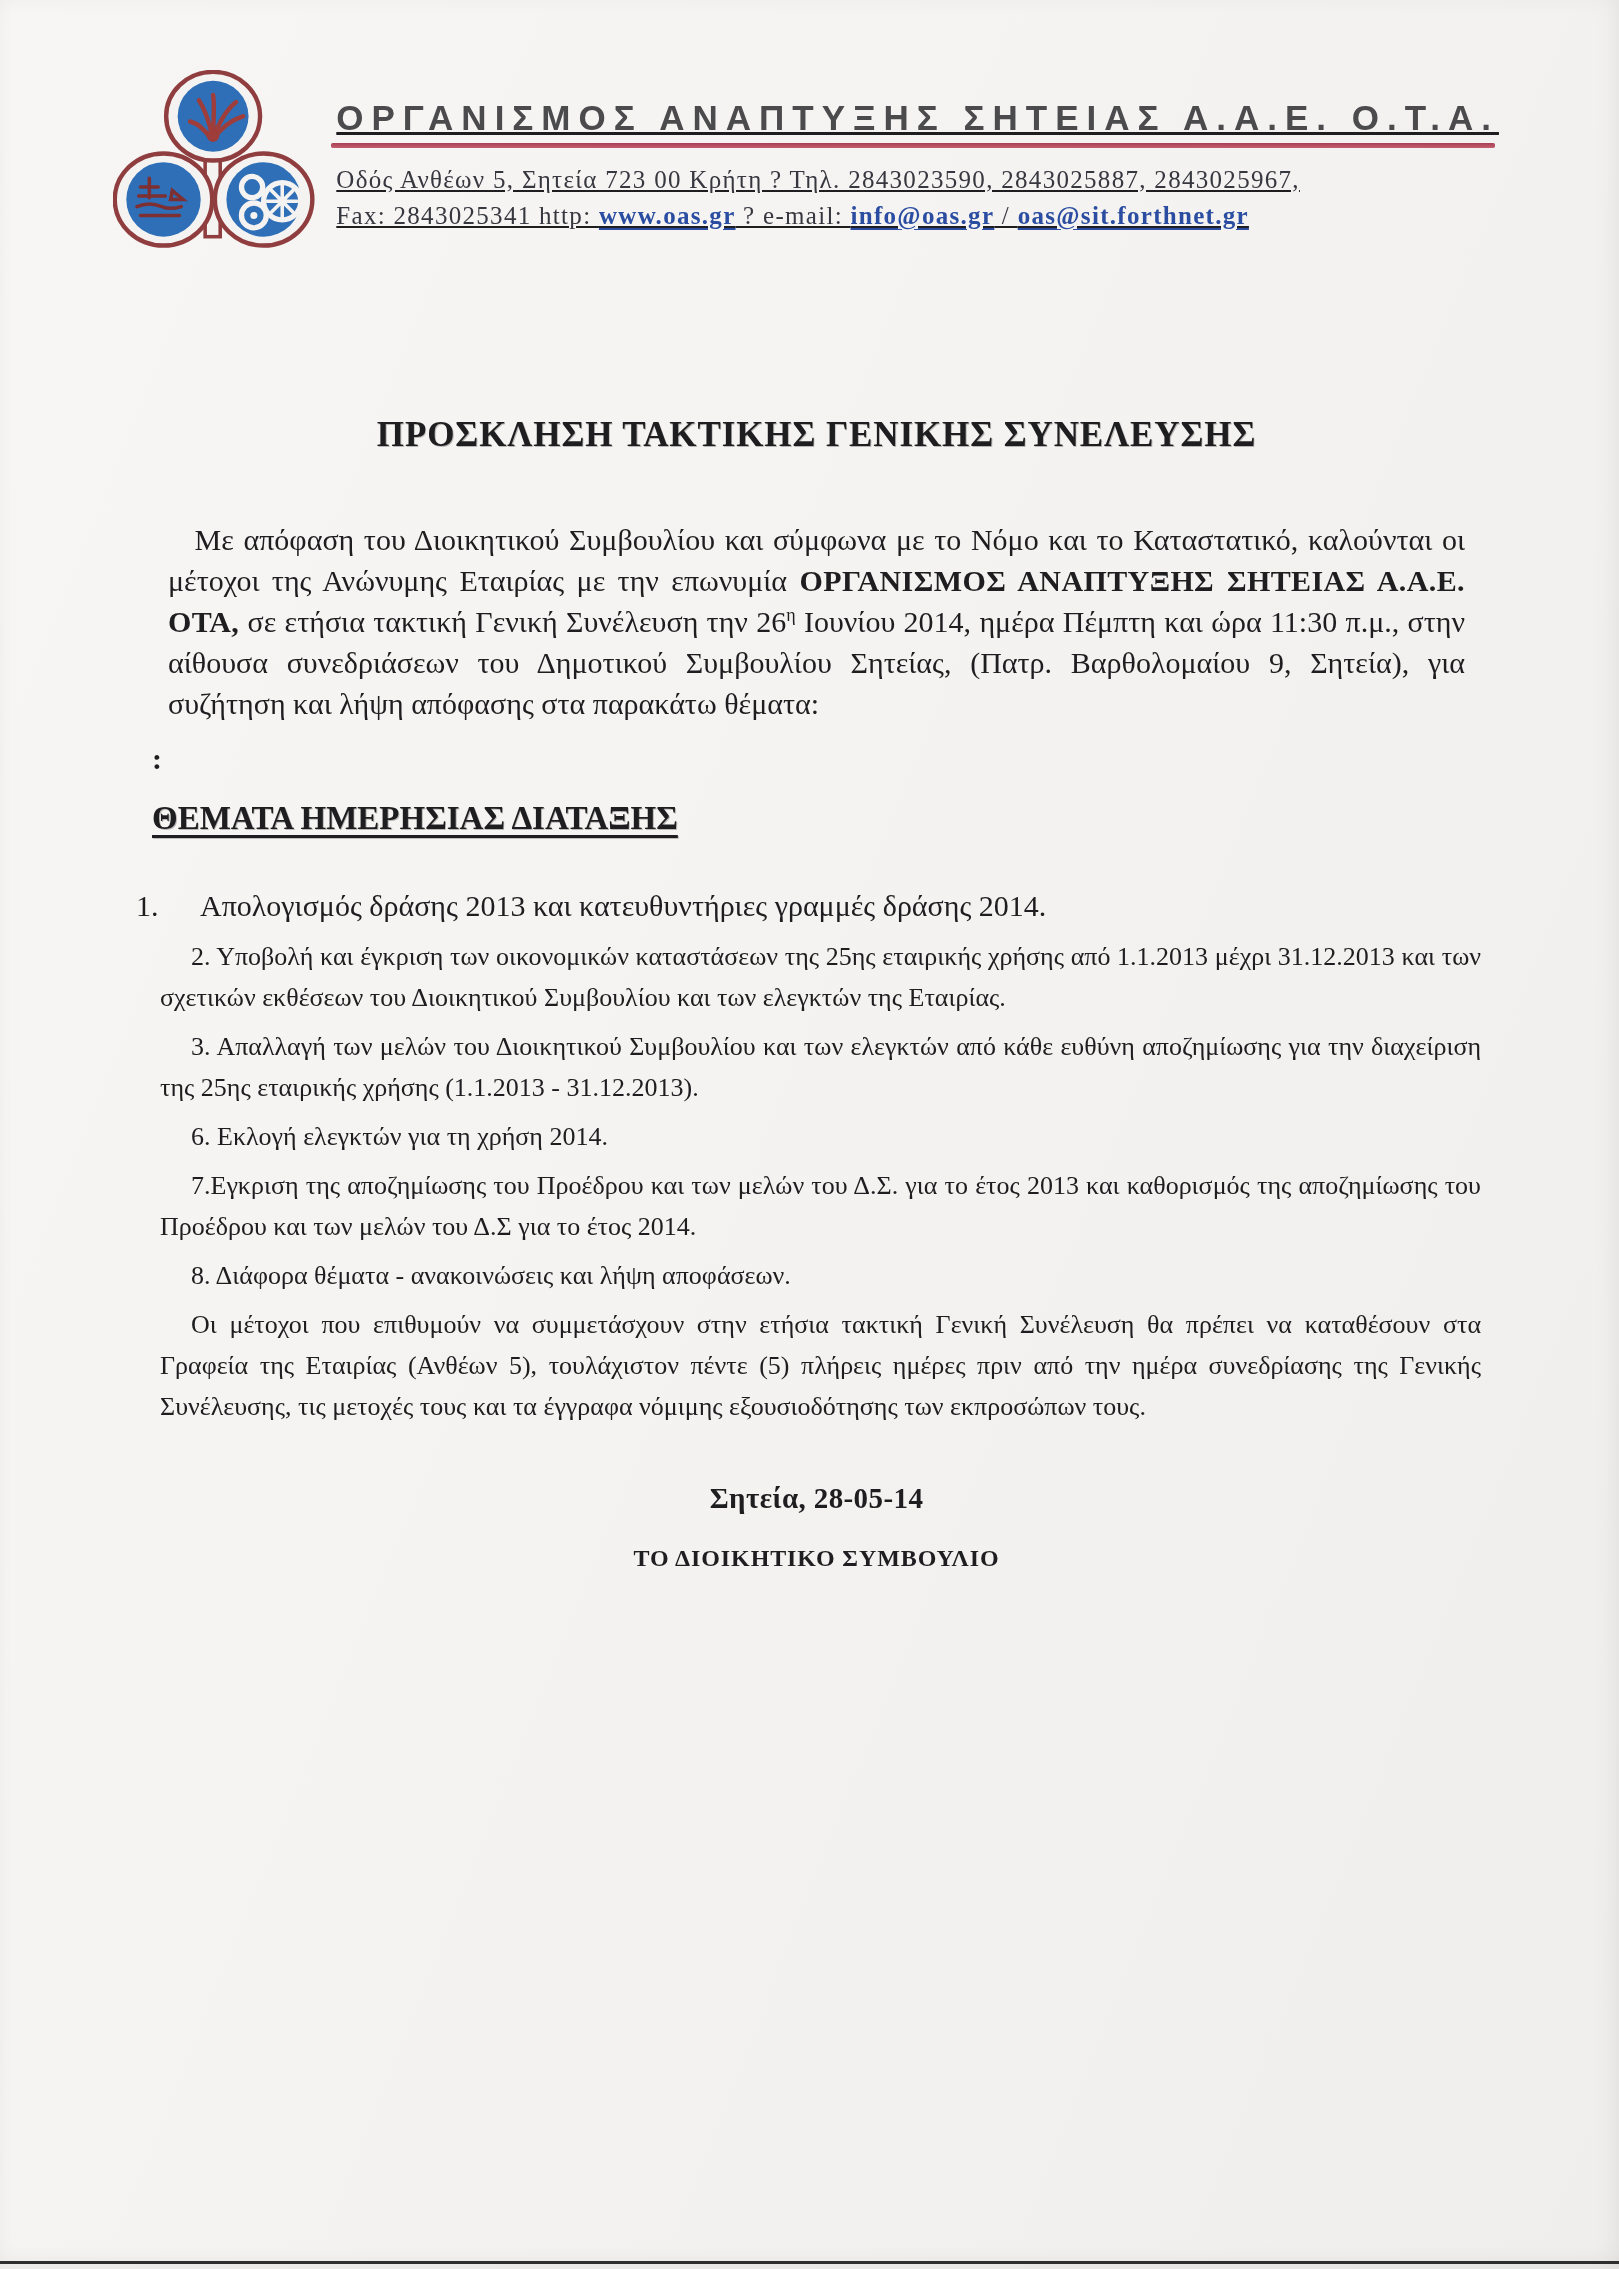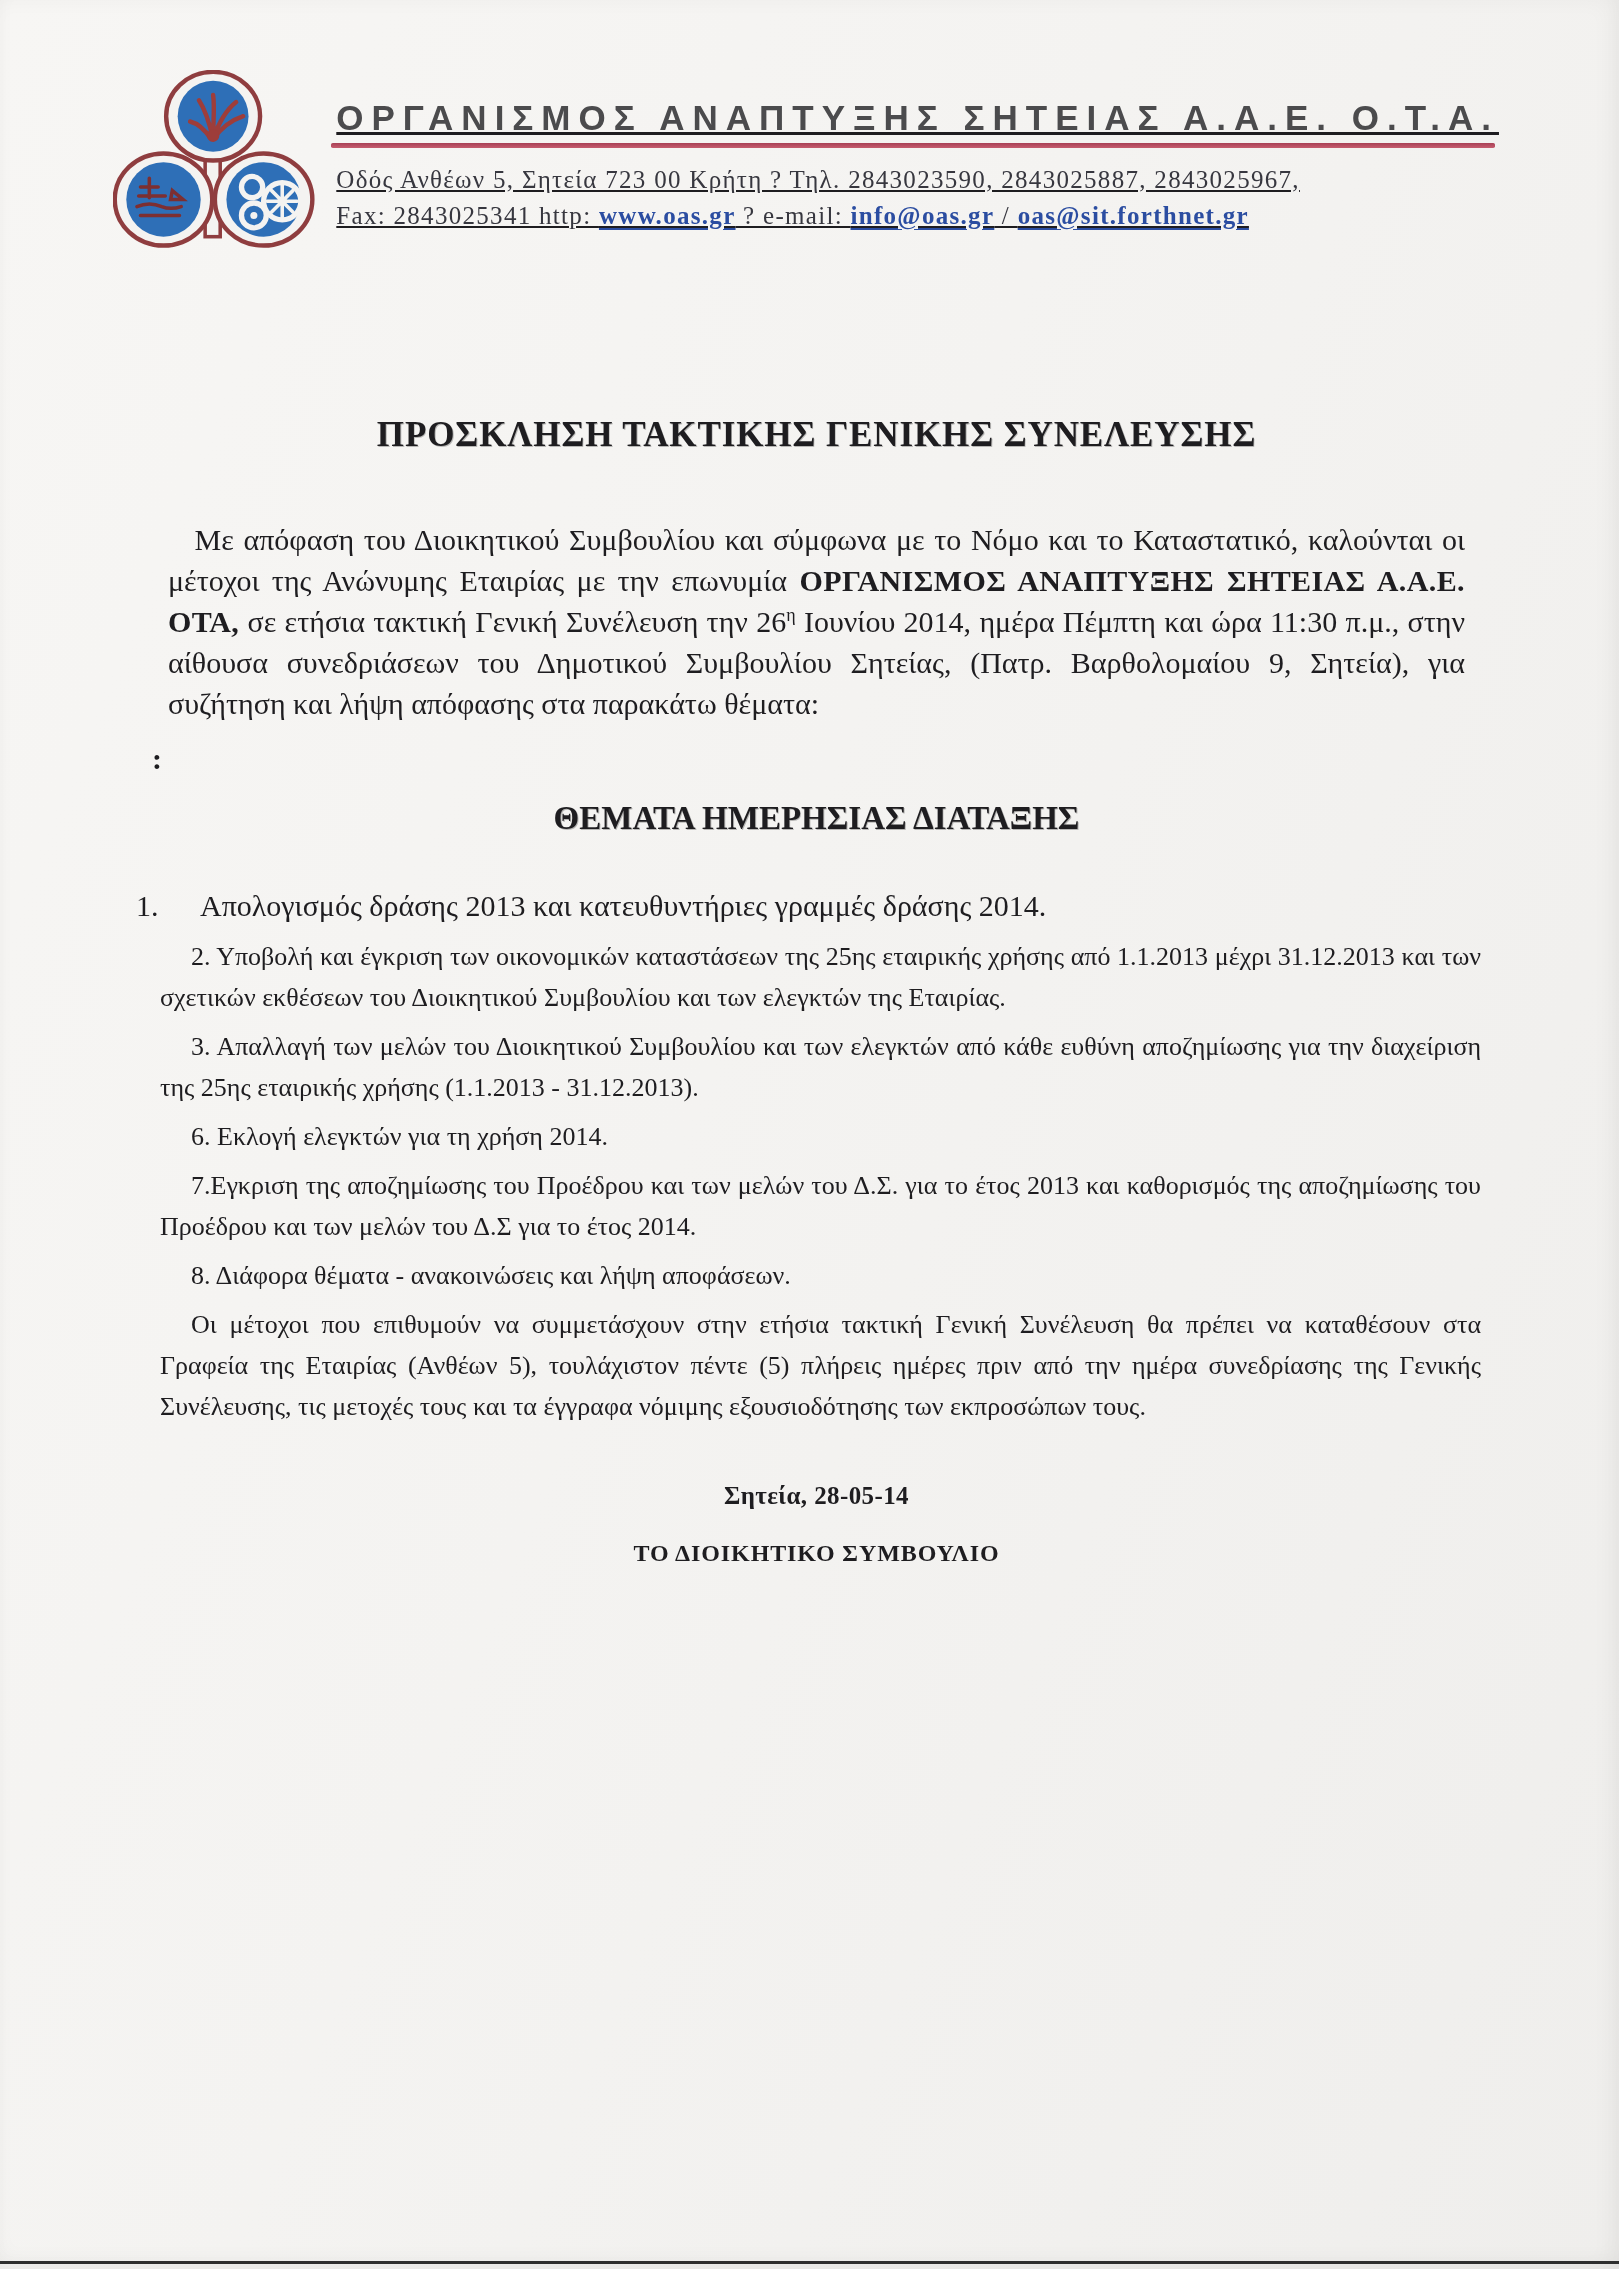"ΘΕΜΑΤΑ ΗΜΕΡΗΣΙΑΣ ΔΙΑΤΑΞΗΣ" .agenda-heading { text-align: center -> left; text-decoration: none -> underline }
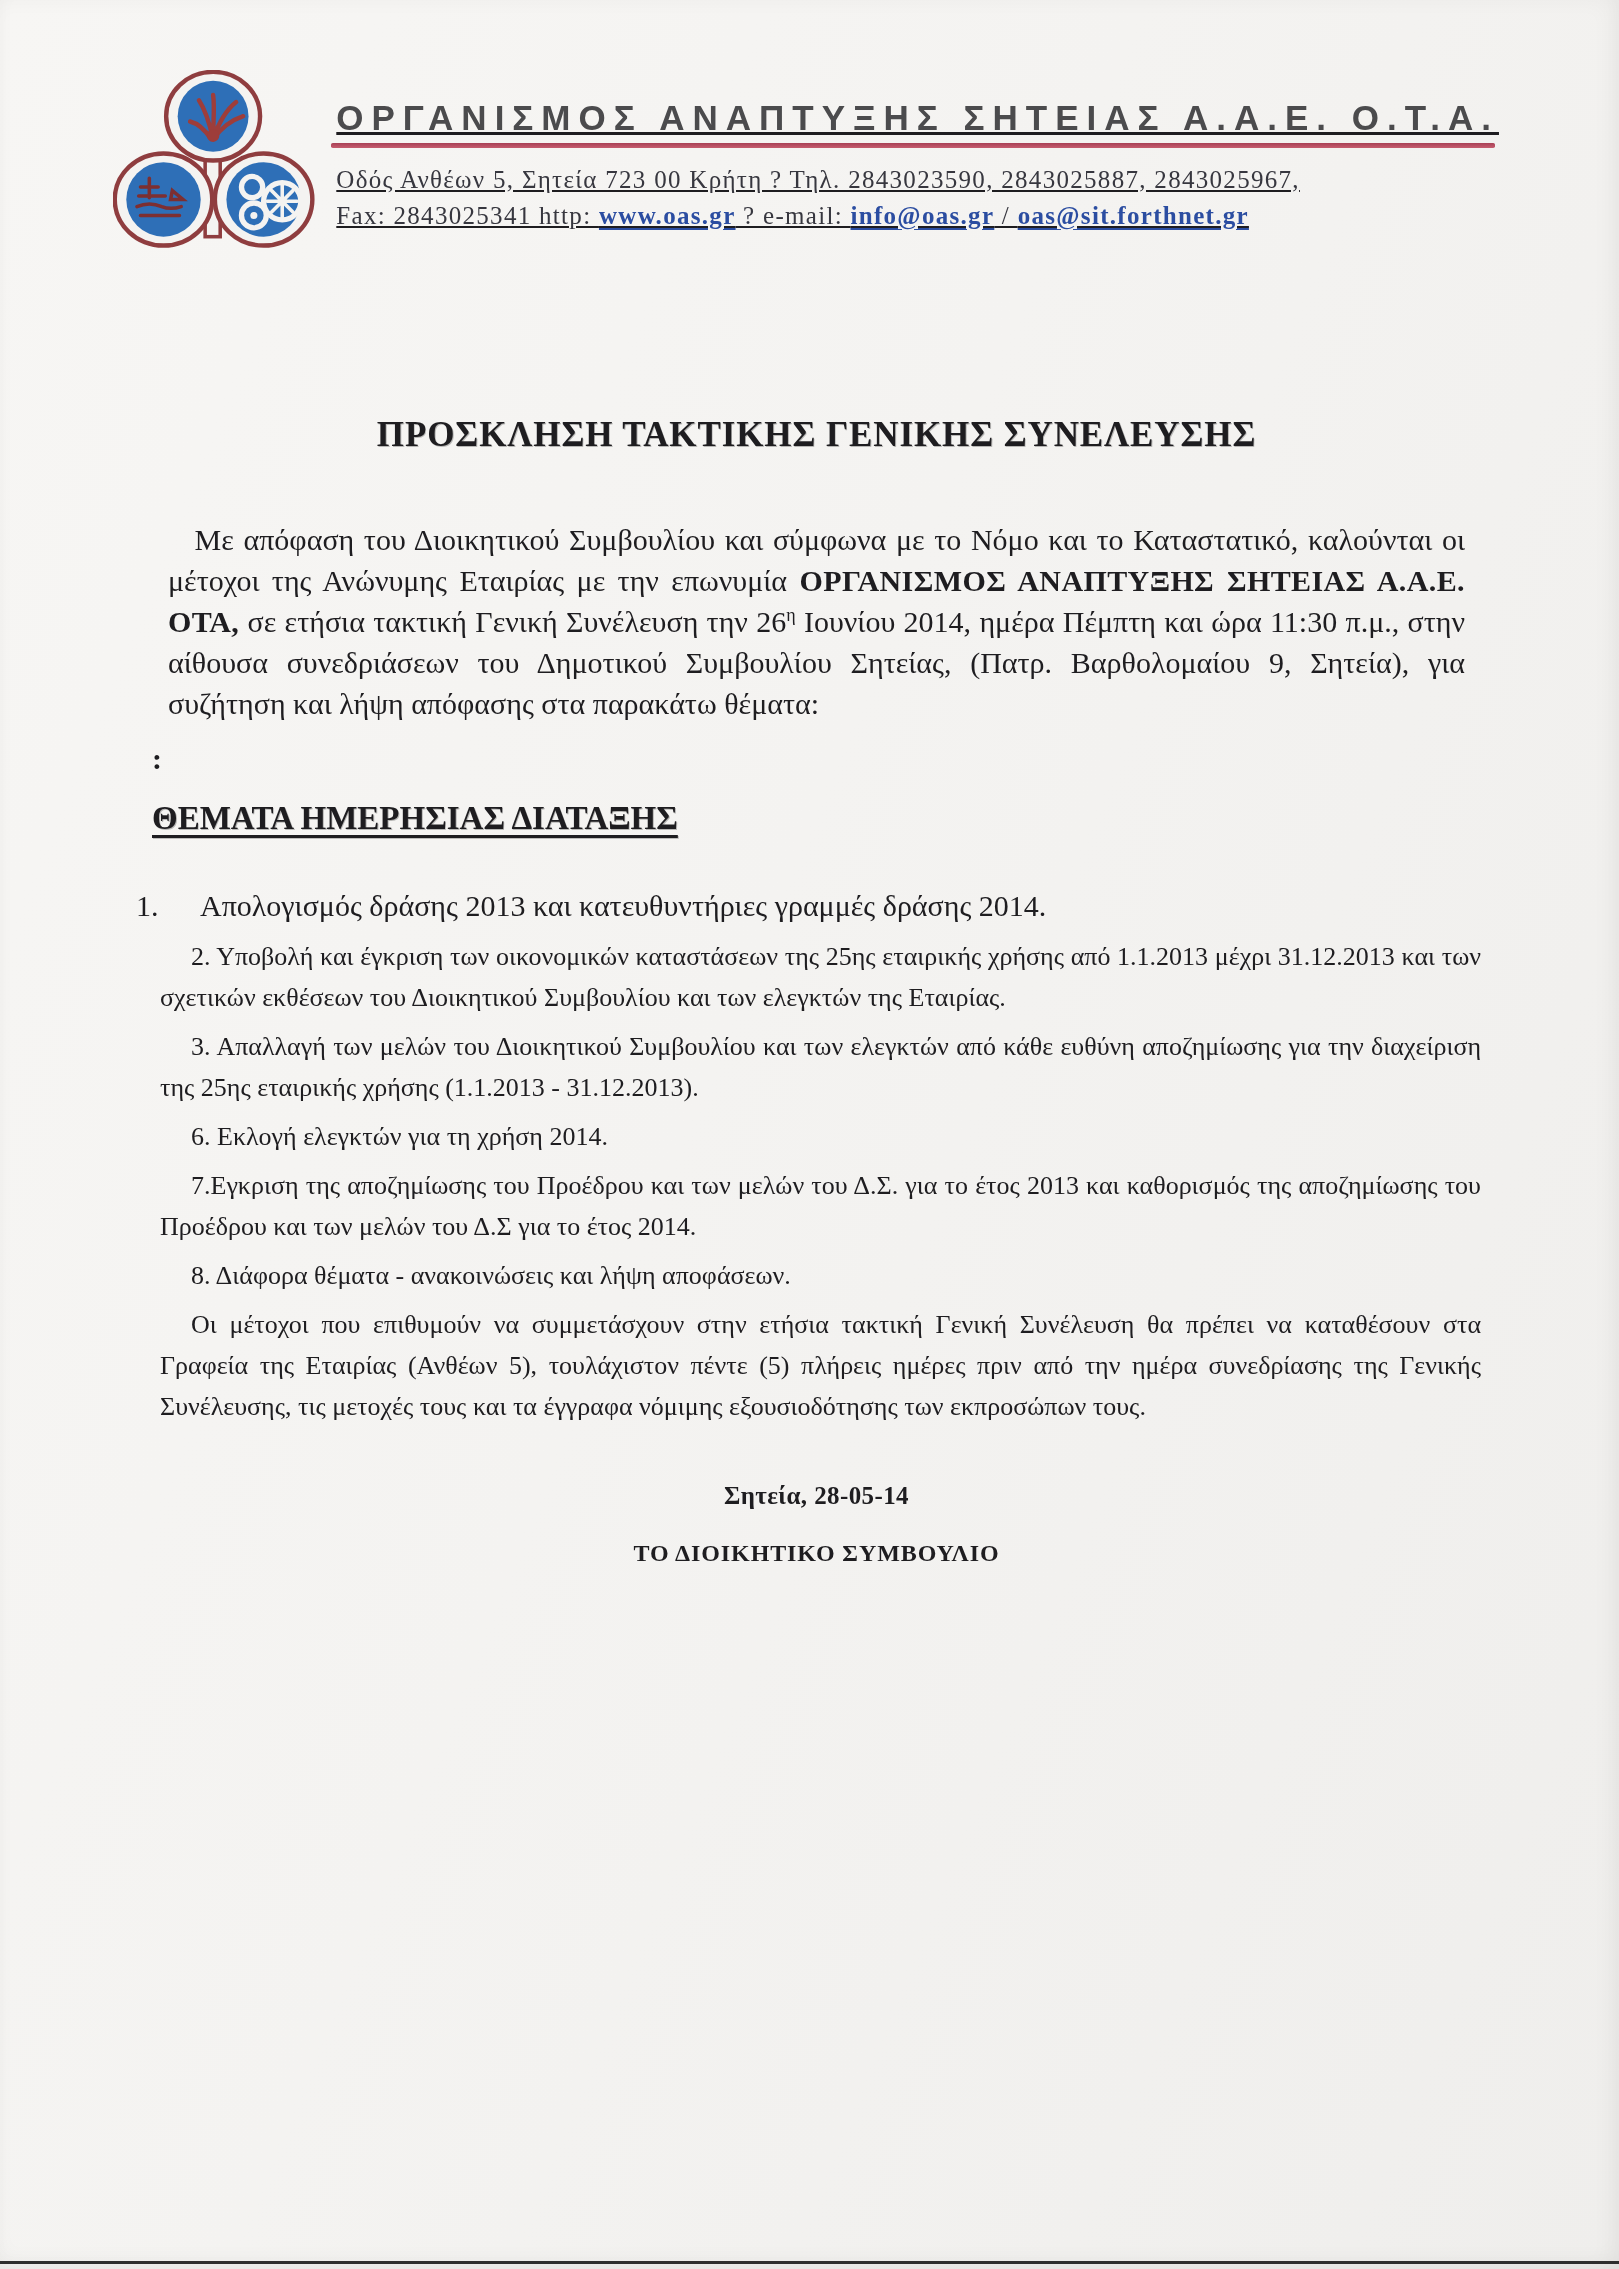"Σητεία, 28-05-14" .place-date { font-size: 25px -> 29px }
